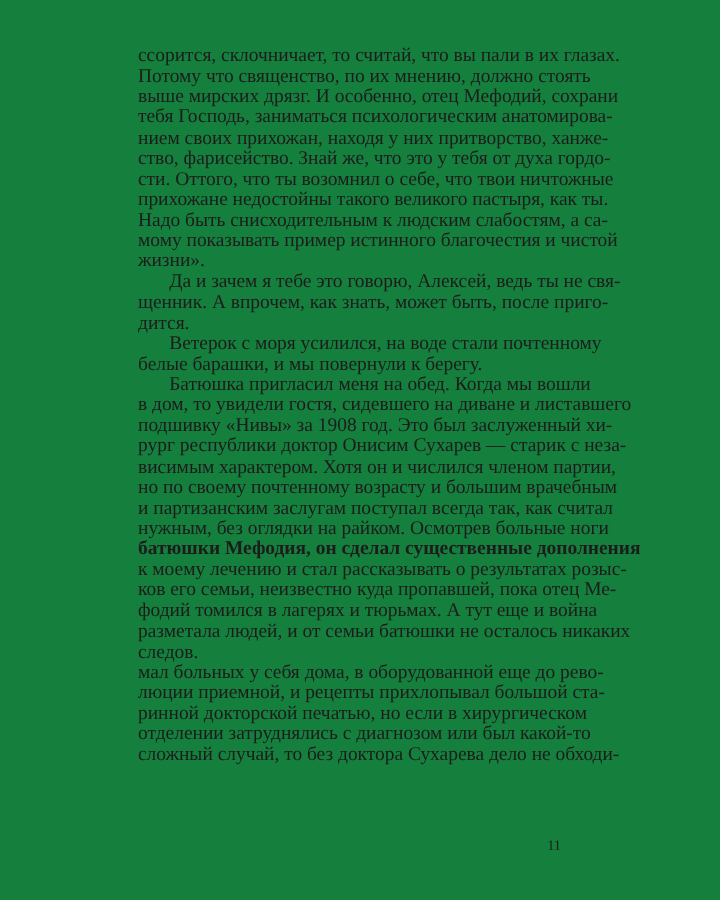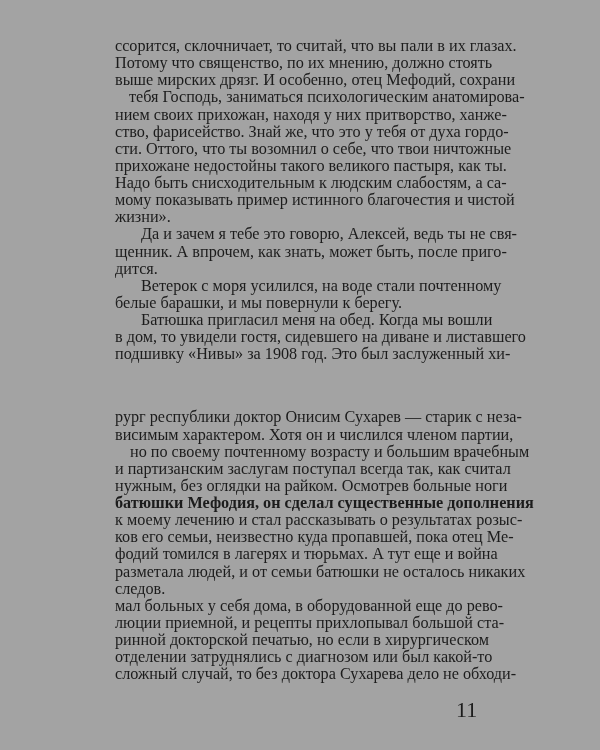"ссорится, склочничает, то считай, что" .page { background: #a3a3a3 -> #15803d }
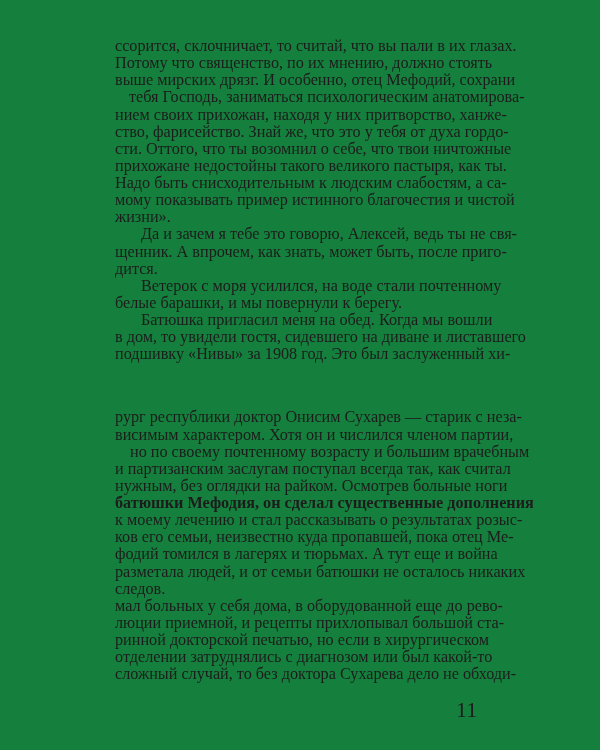"тебя Господь, заниматься психологическим" span.line { margin-left: 14px -> none }
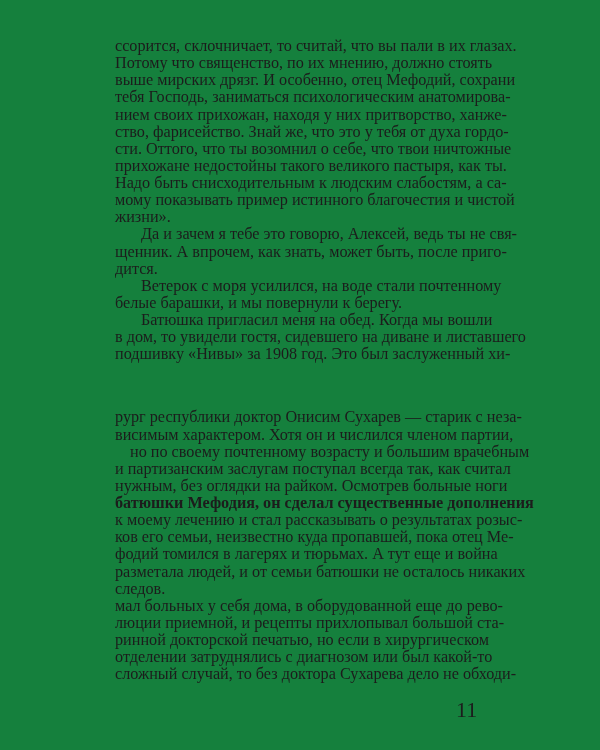"рург республики доктор Онисим Сухарев" span.line { margin-top: 46px -> none }
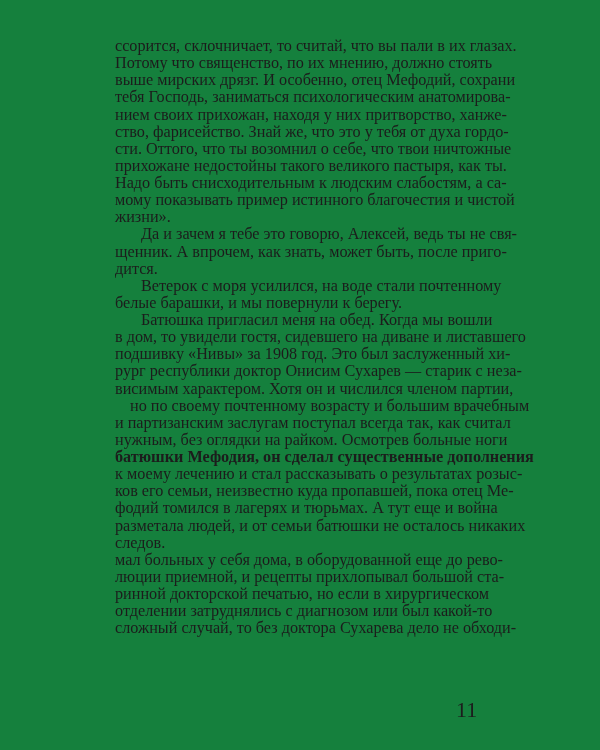"но по своему почтенному возрасту" span.line { margin-left: 15px -> none }
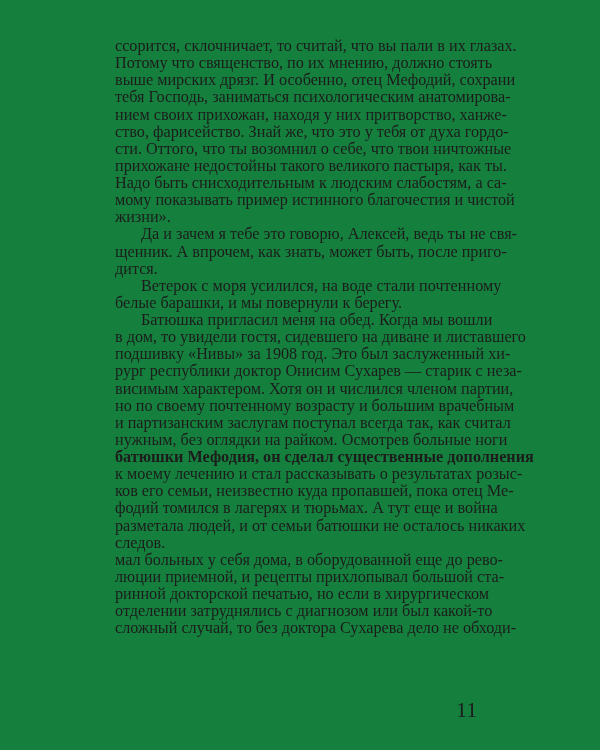"11" .page-number { font-size: 22px -> 12px }
